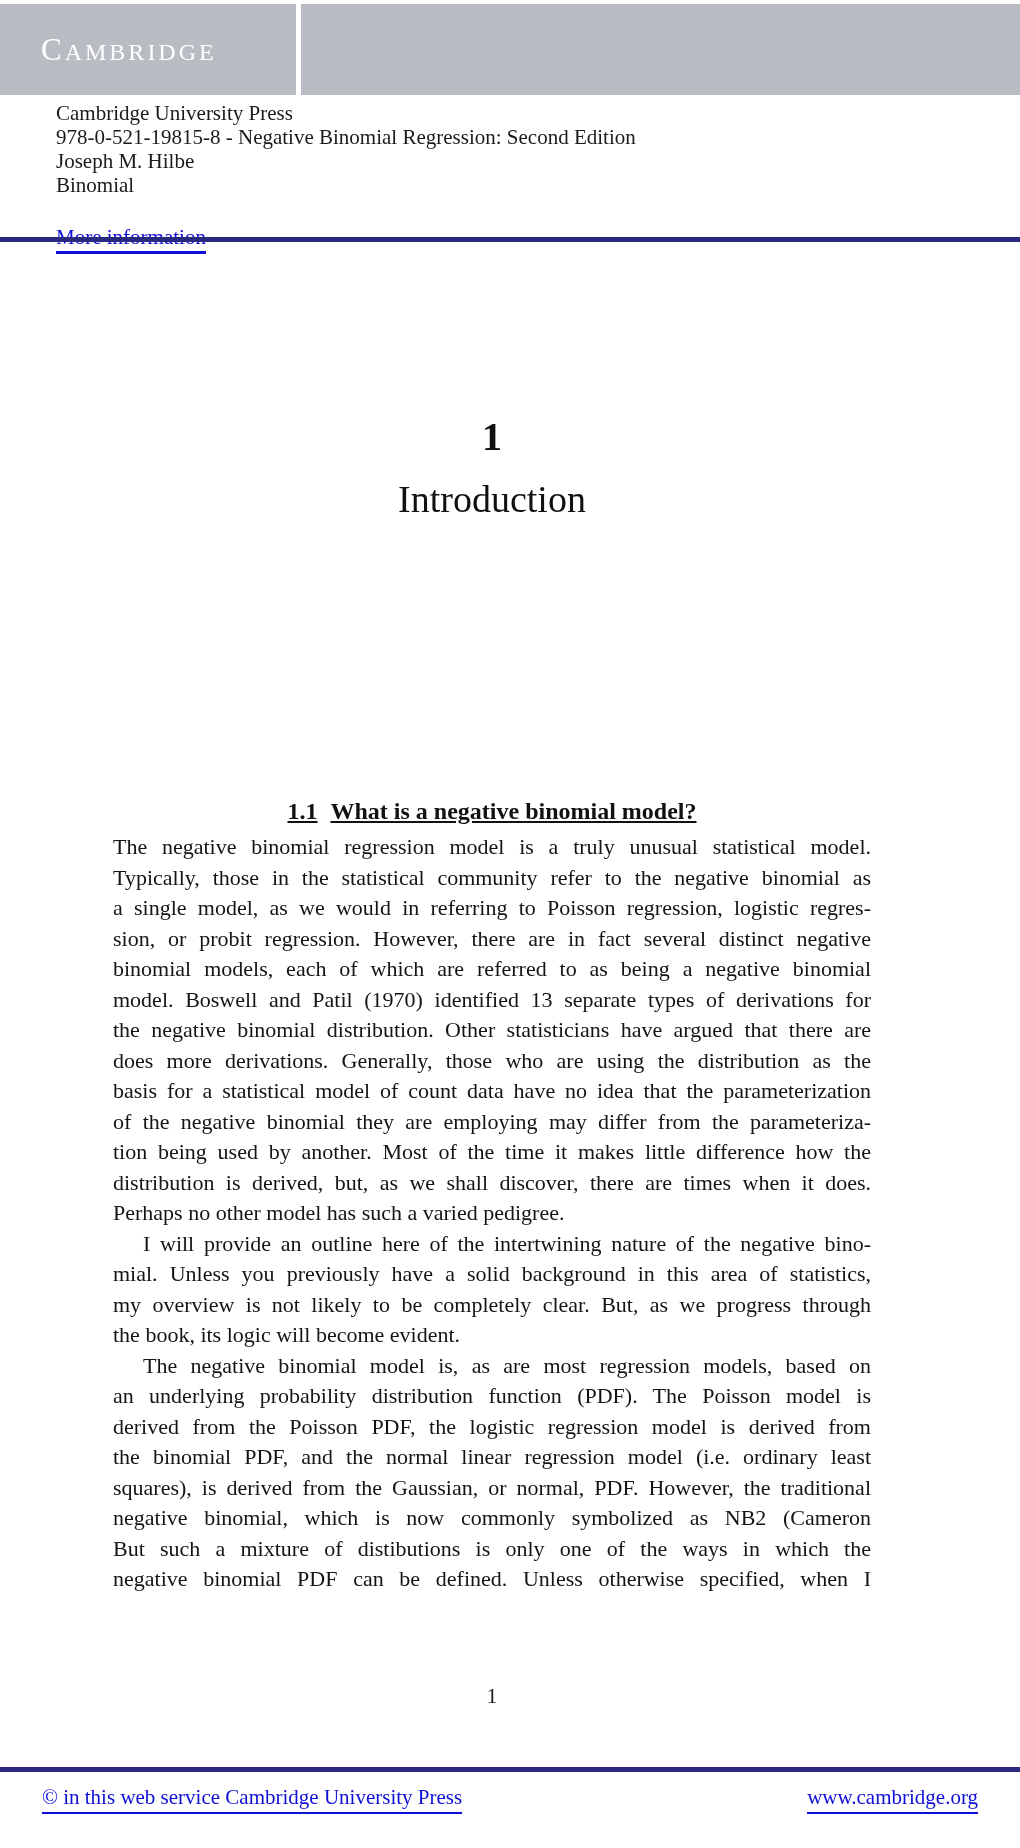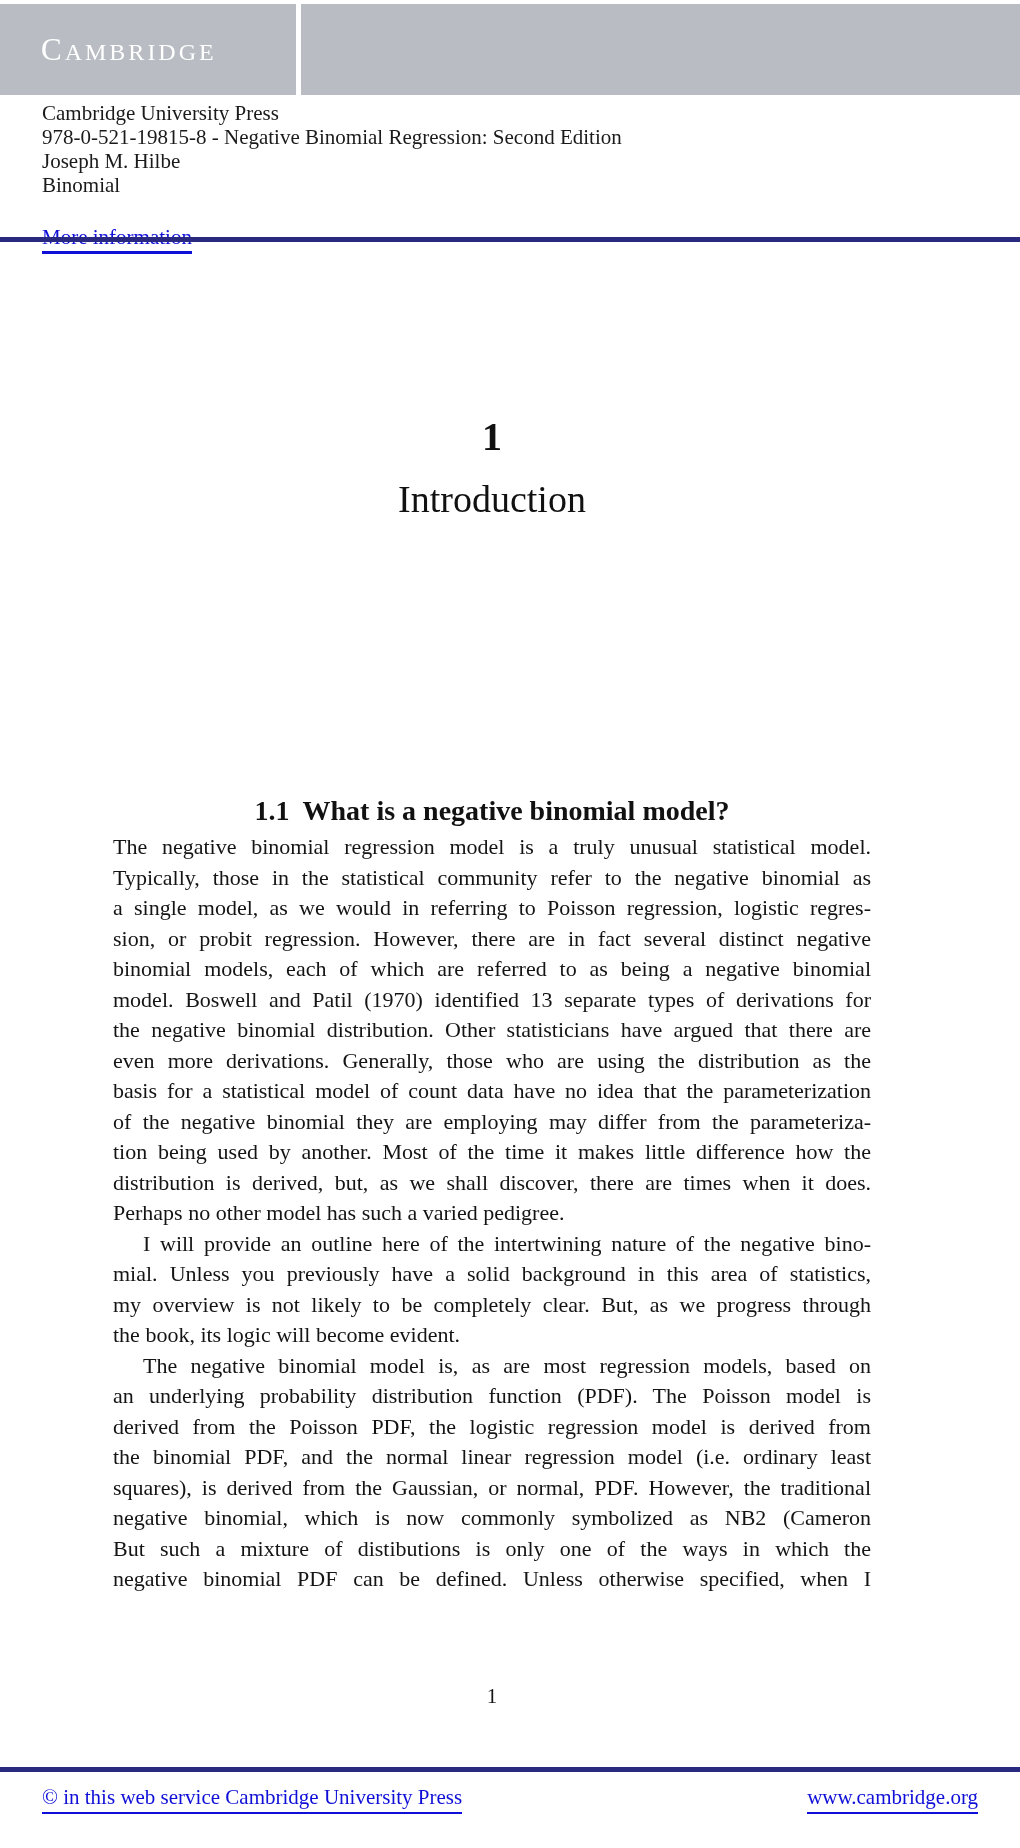"Cambridge University Press" .header { left: 42px -> 56px }
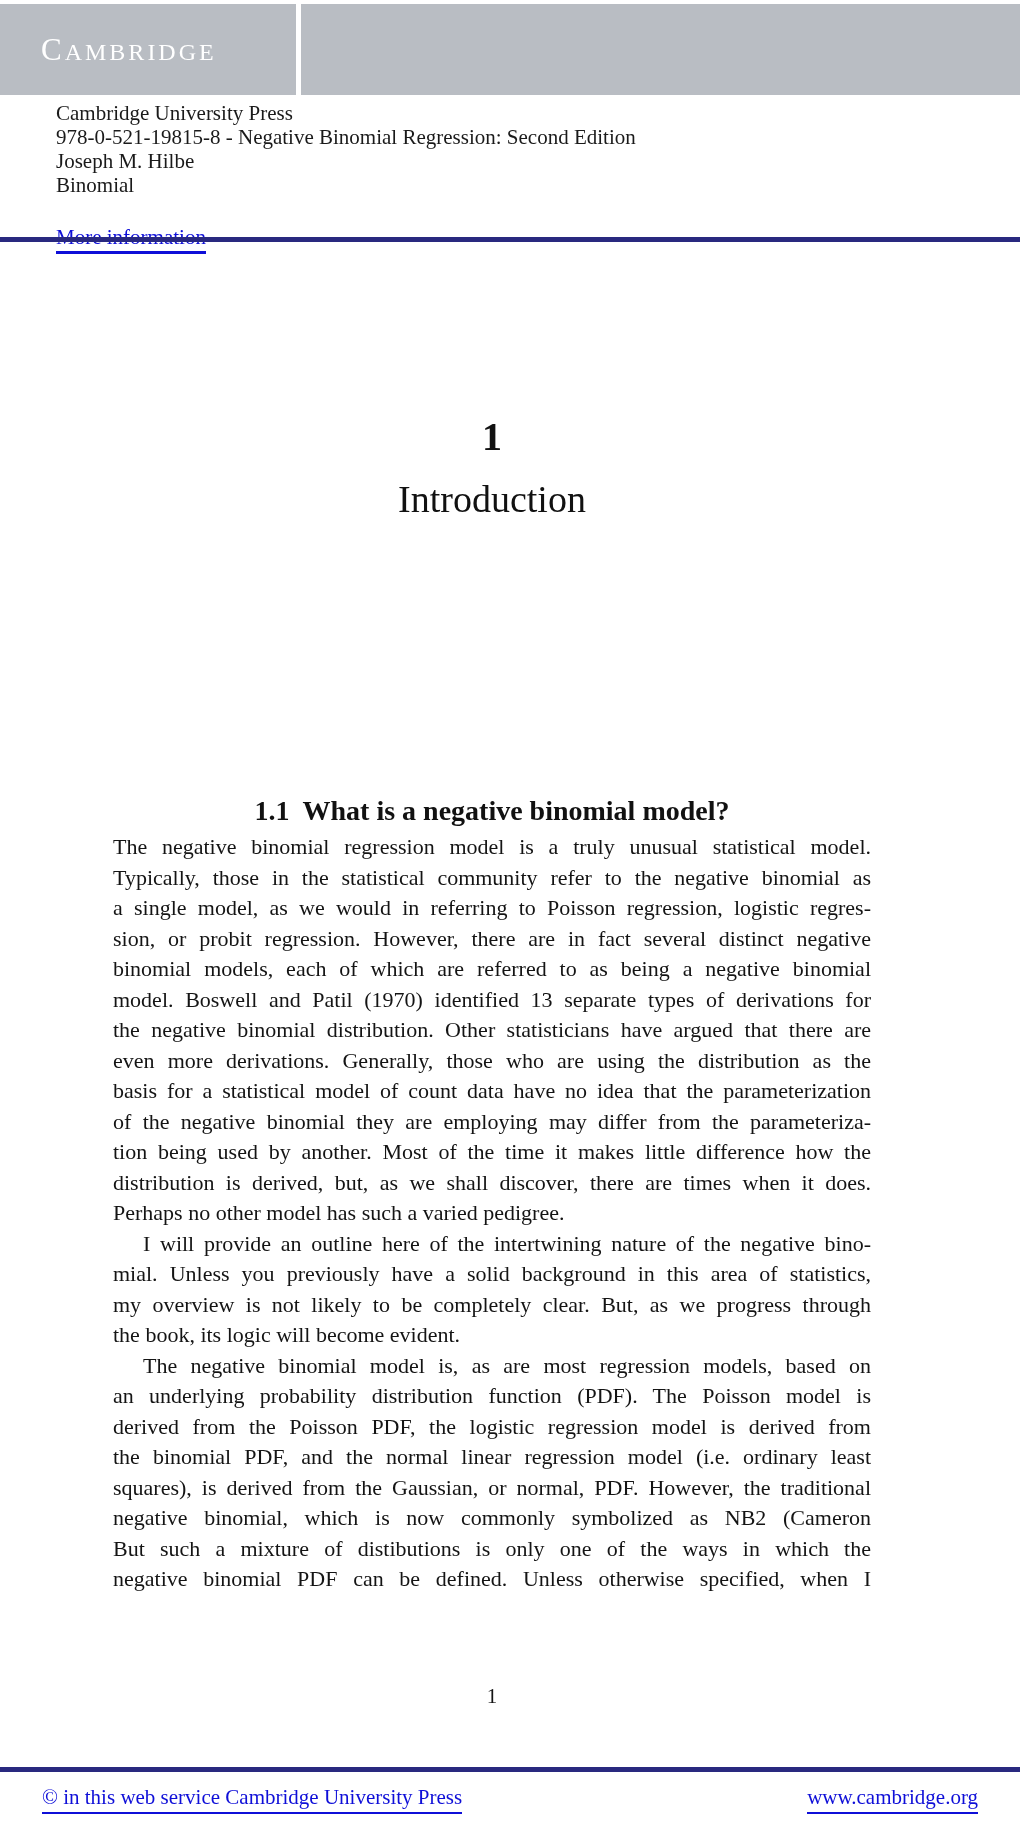"1.1 What is a negative" .section-heading { font-size: 28px -> 24px; text-decoration: none -> underline }
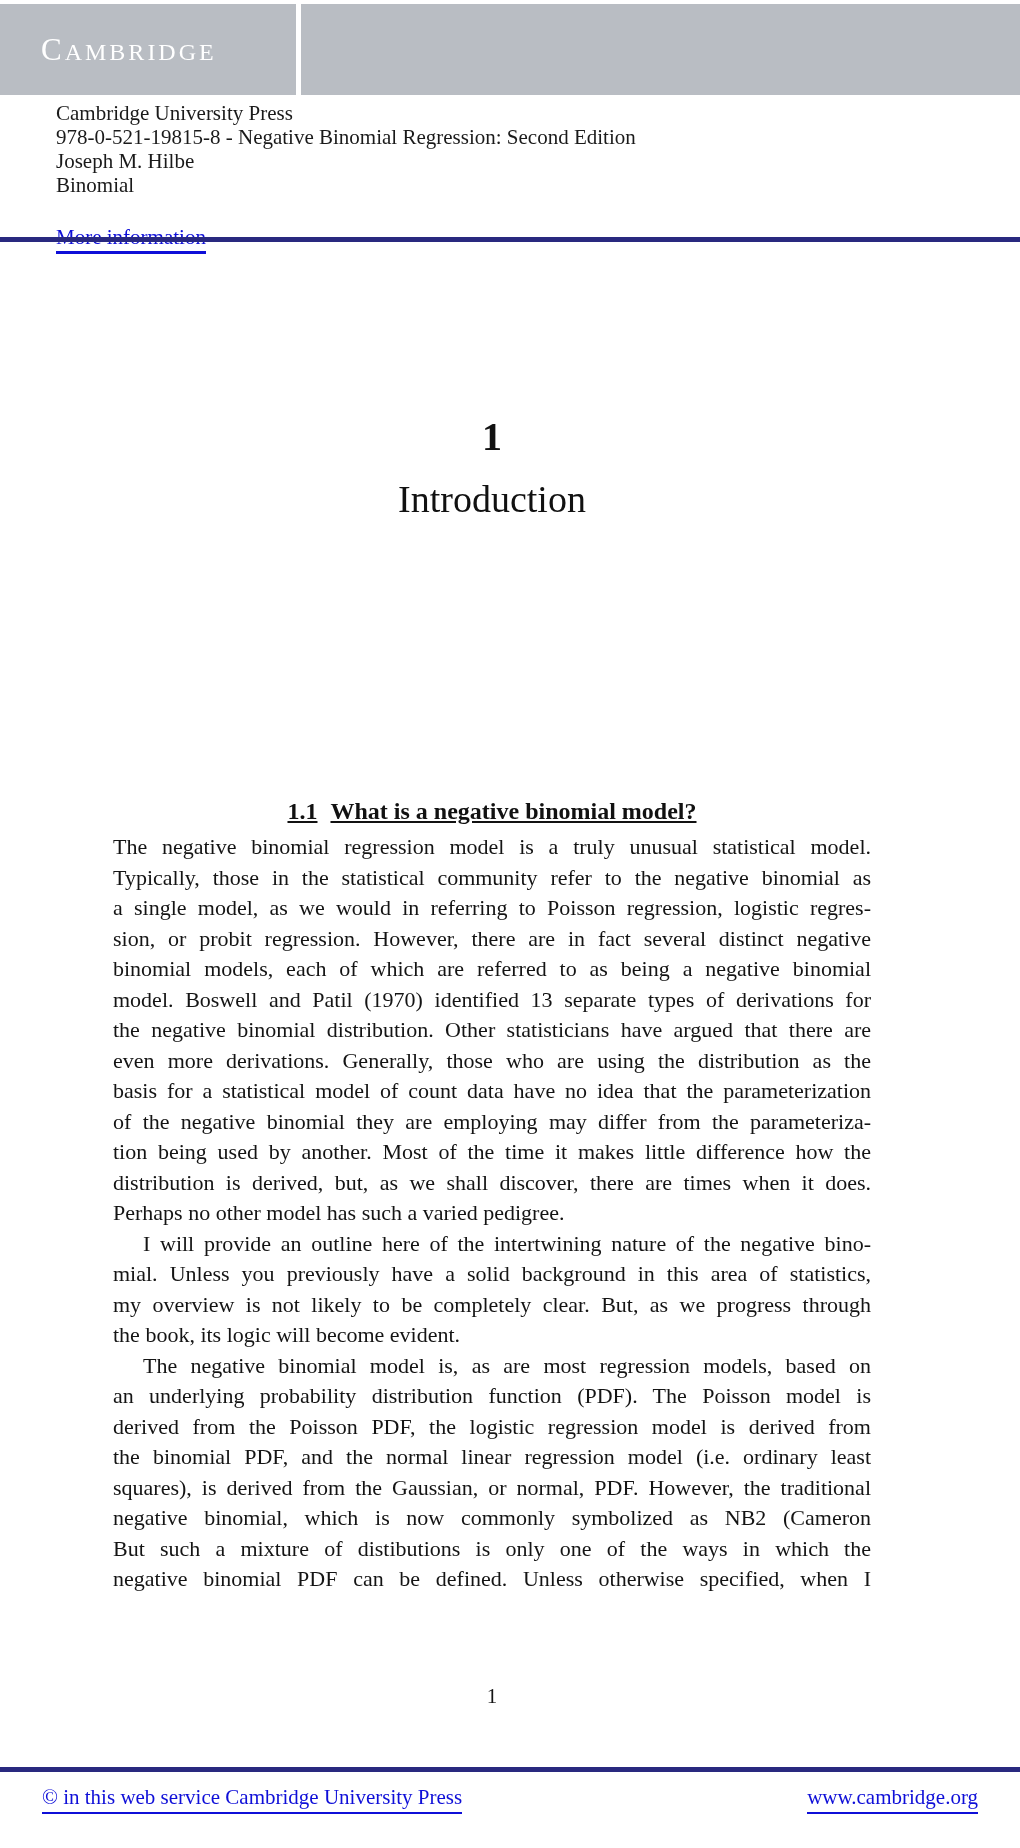"even more derivations. Generally, those" div.pline { text: even -> does }
